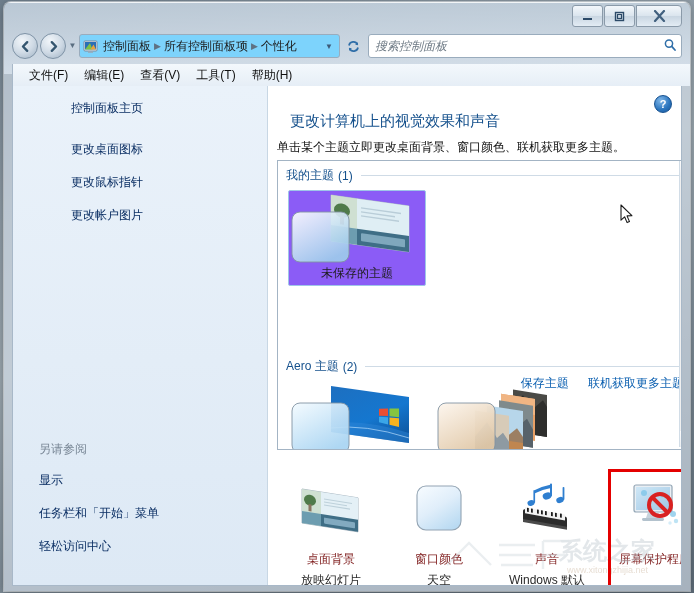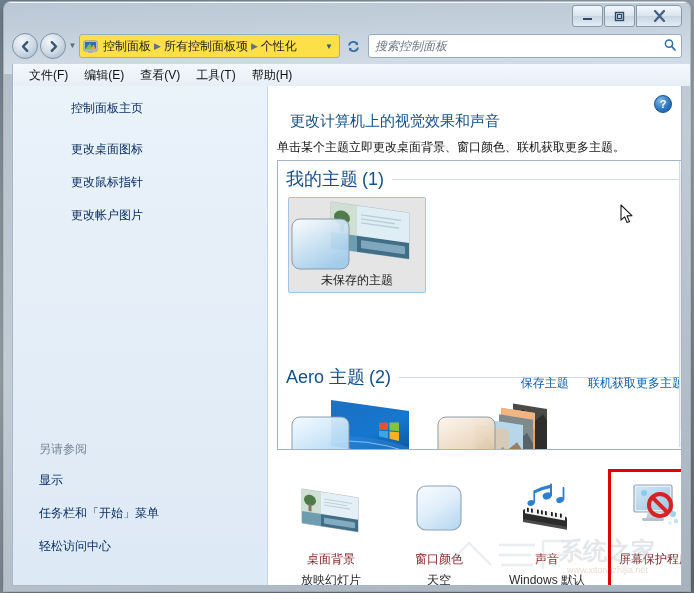"控制面板" #addrbox { background: #fde047 -> #7dd3fc }
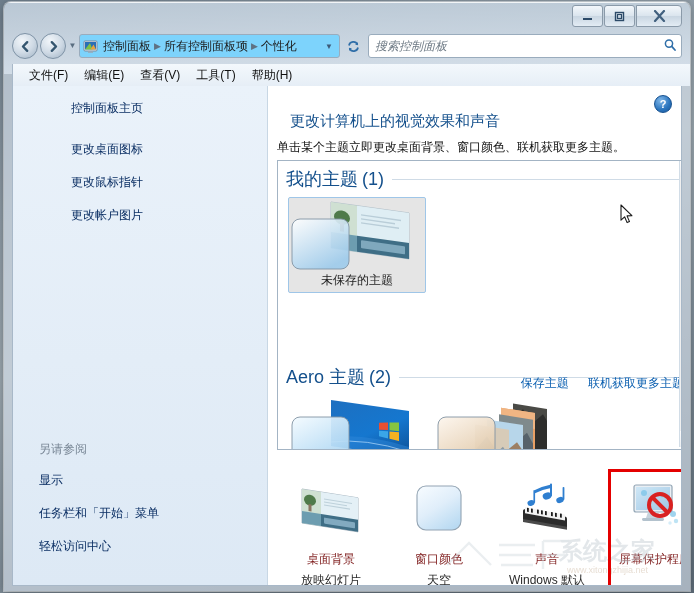"我的主题" .grouphdr .gt { font-size: 18px -> 12px }
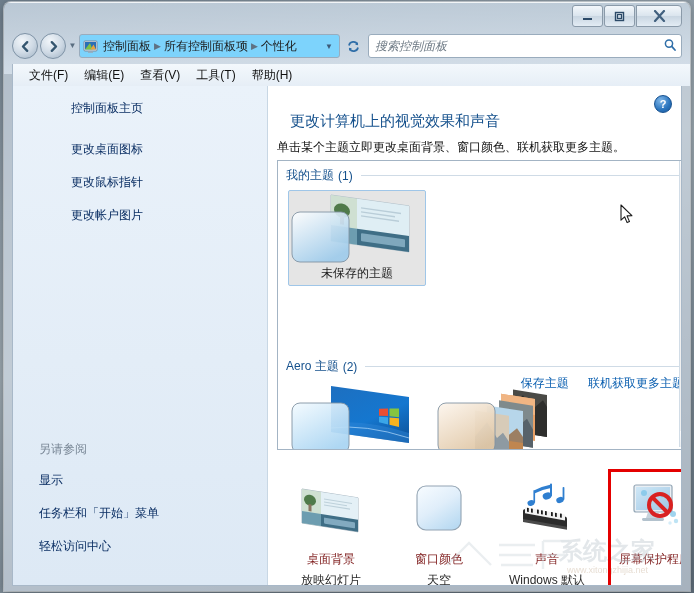"未保存的主题" .theme.sel .thumbwrap { background: #e5e5e5 -> #8b5cf6 }
